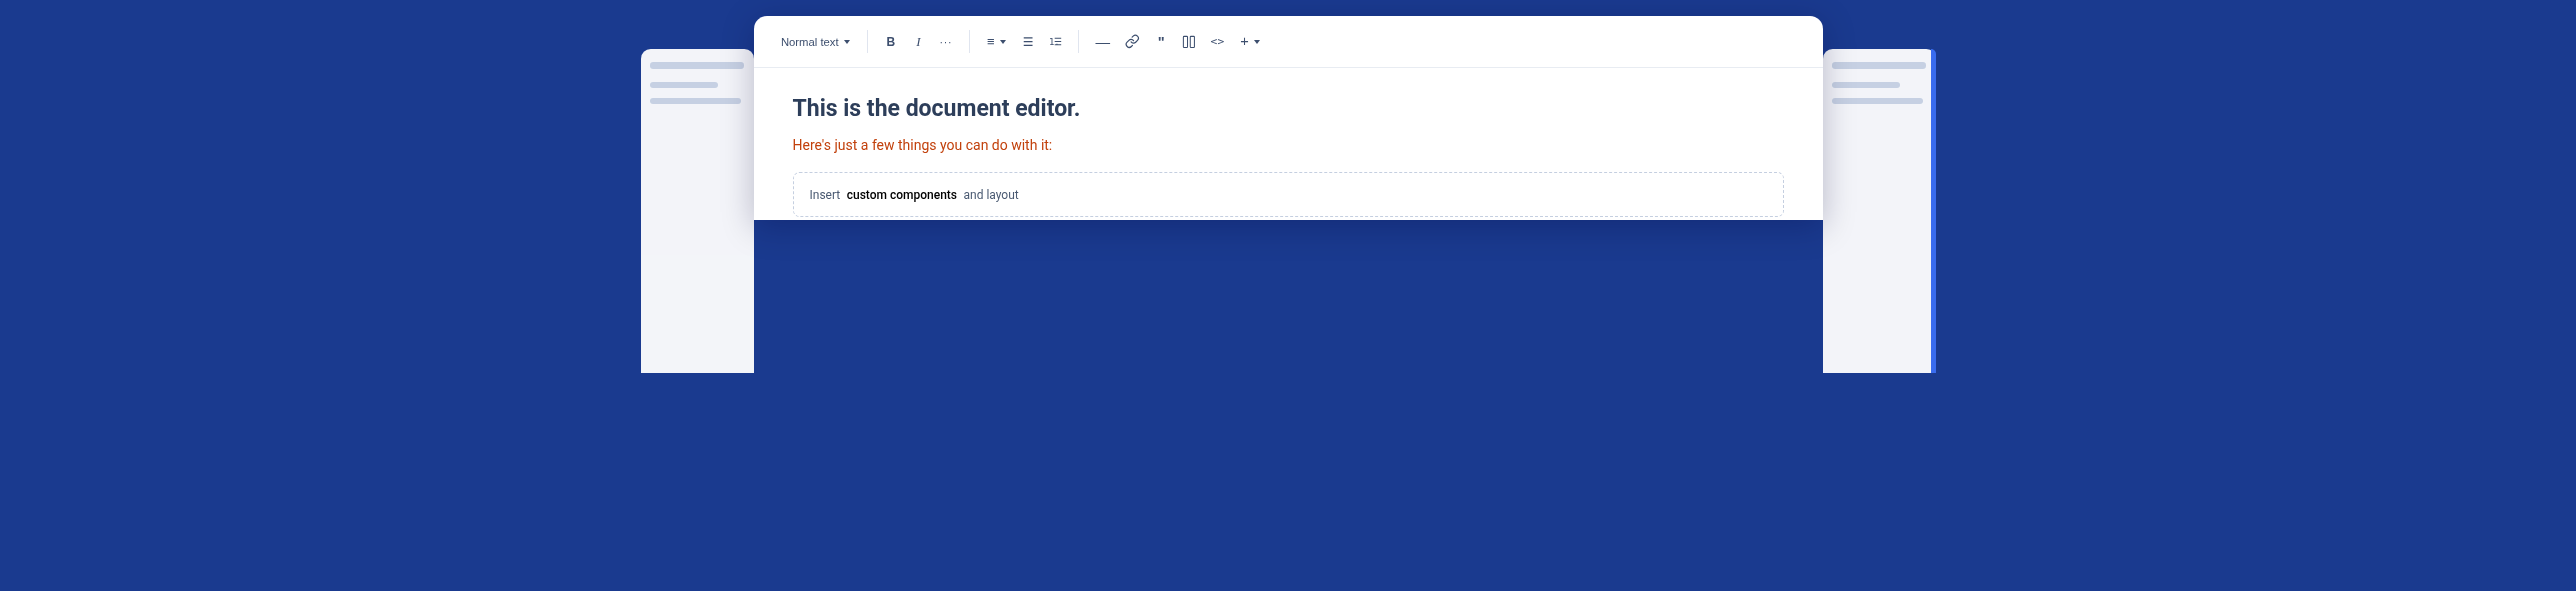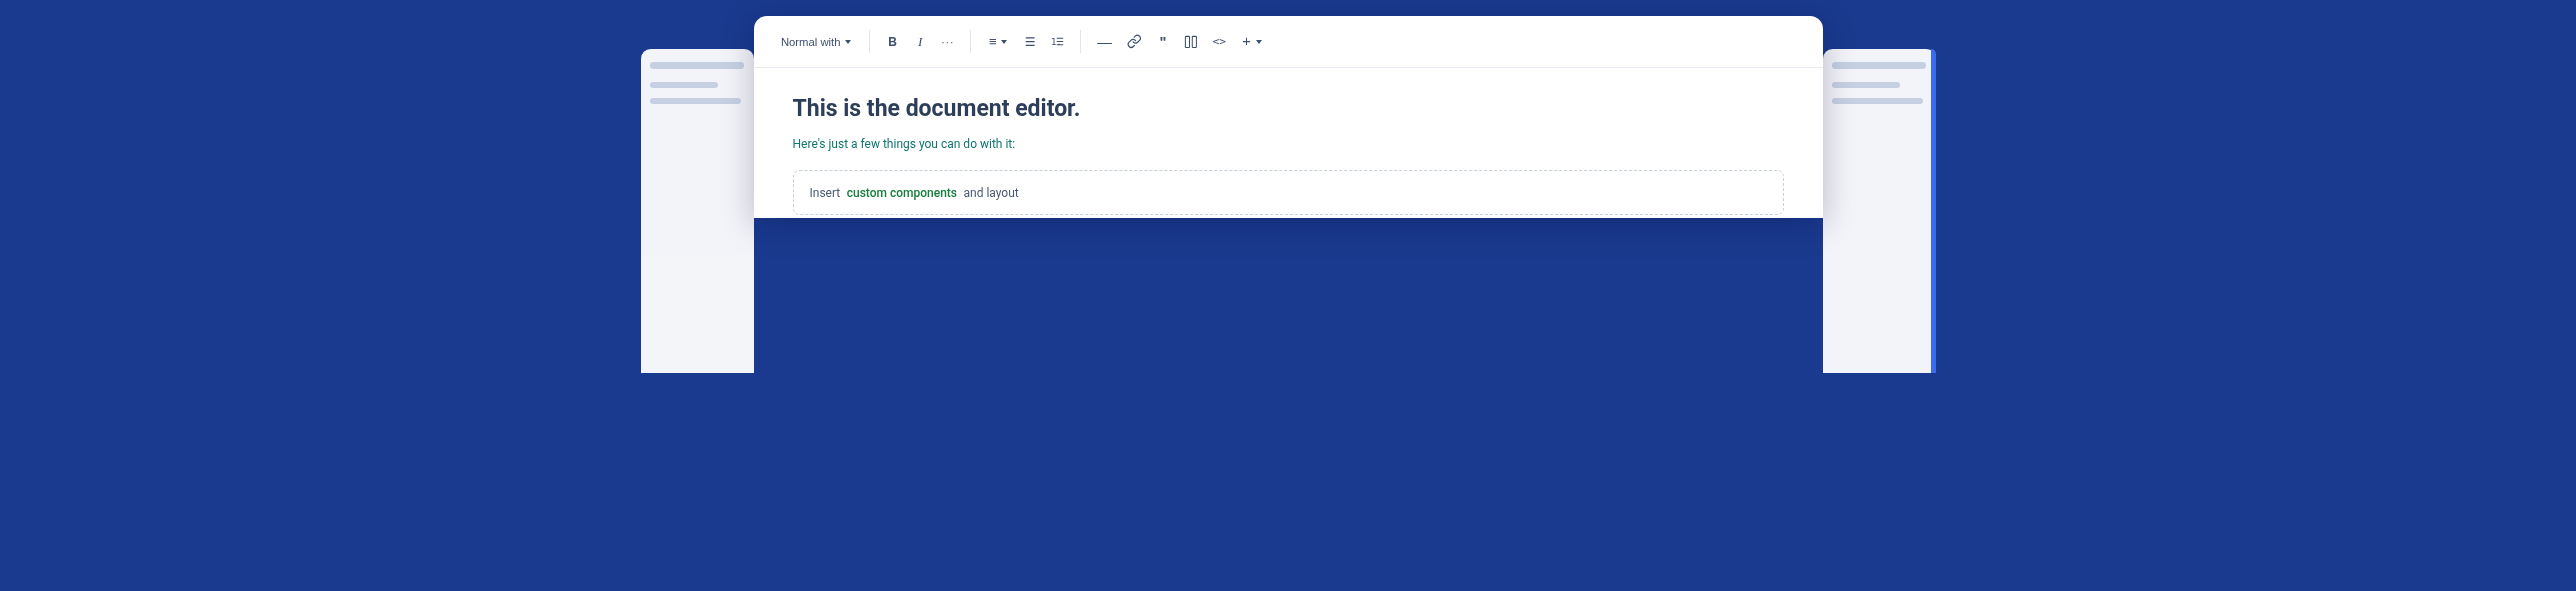"Normal with" span { text: with -> text }
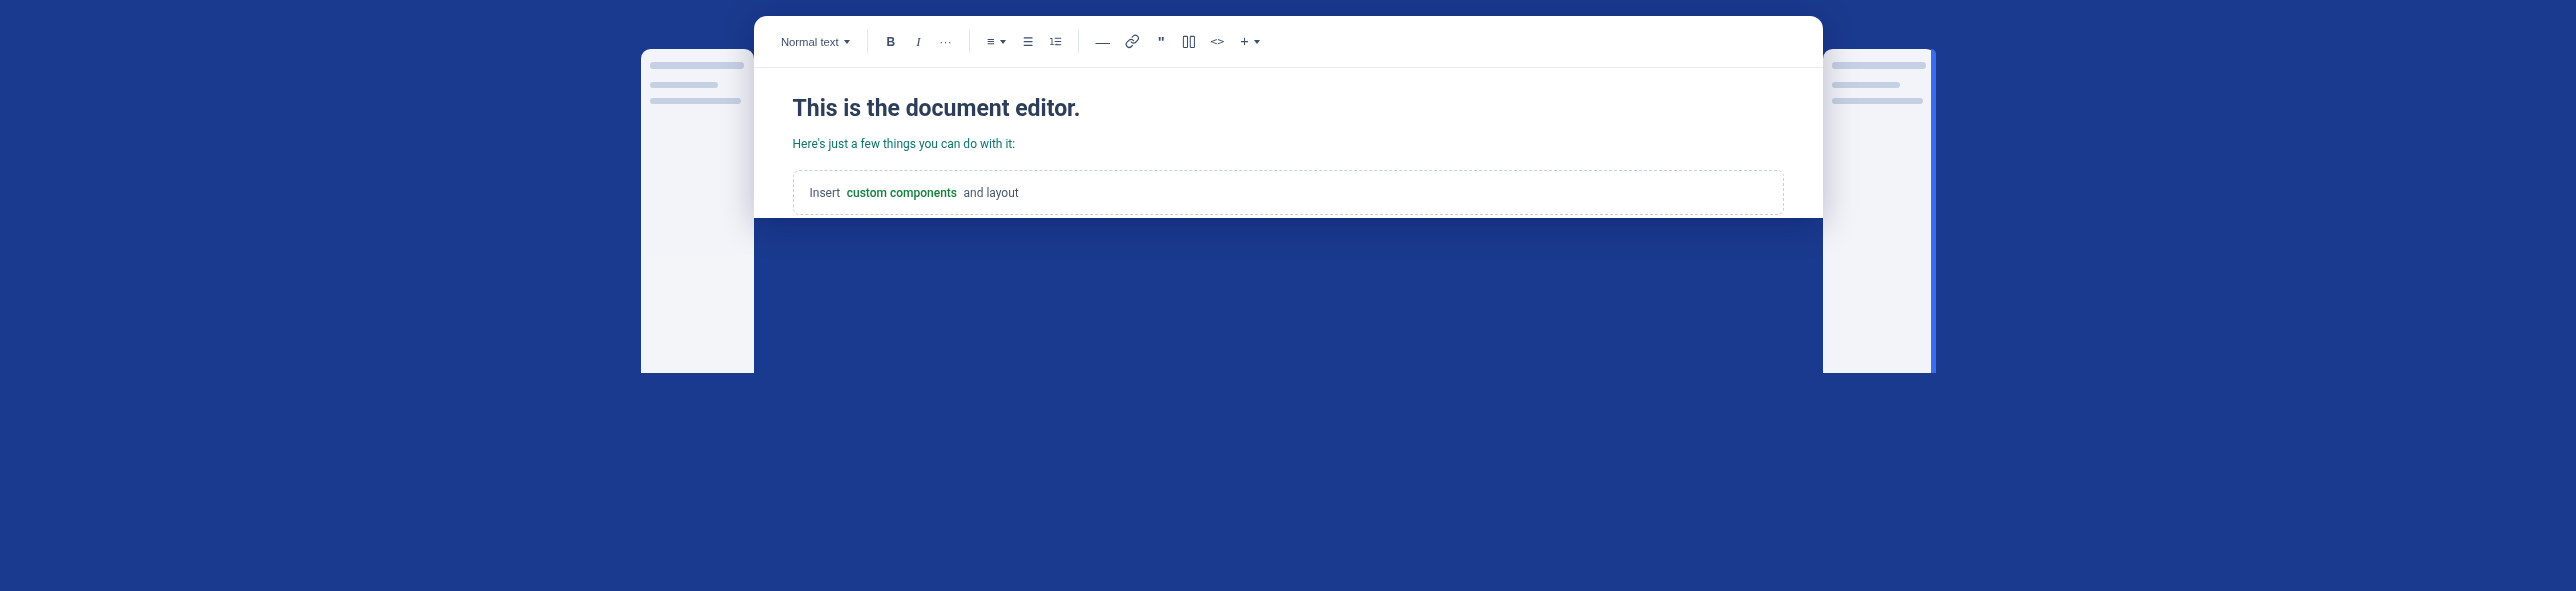"Here's just a few things" .doc-subtitle { color: #0f766e -> #c2410c; font-size: 12px -> 14px }
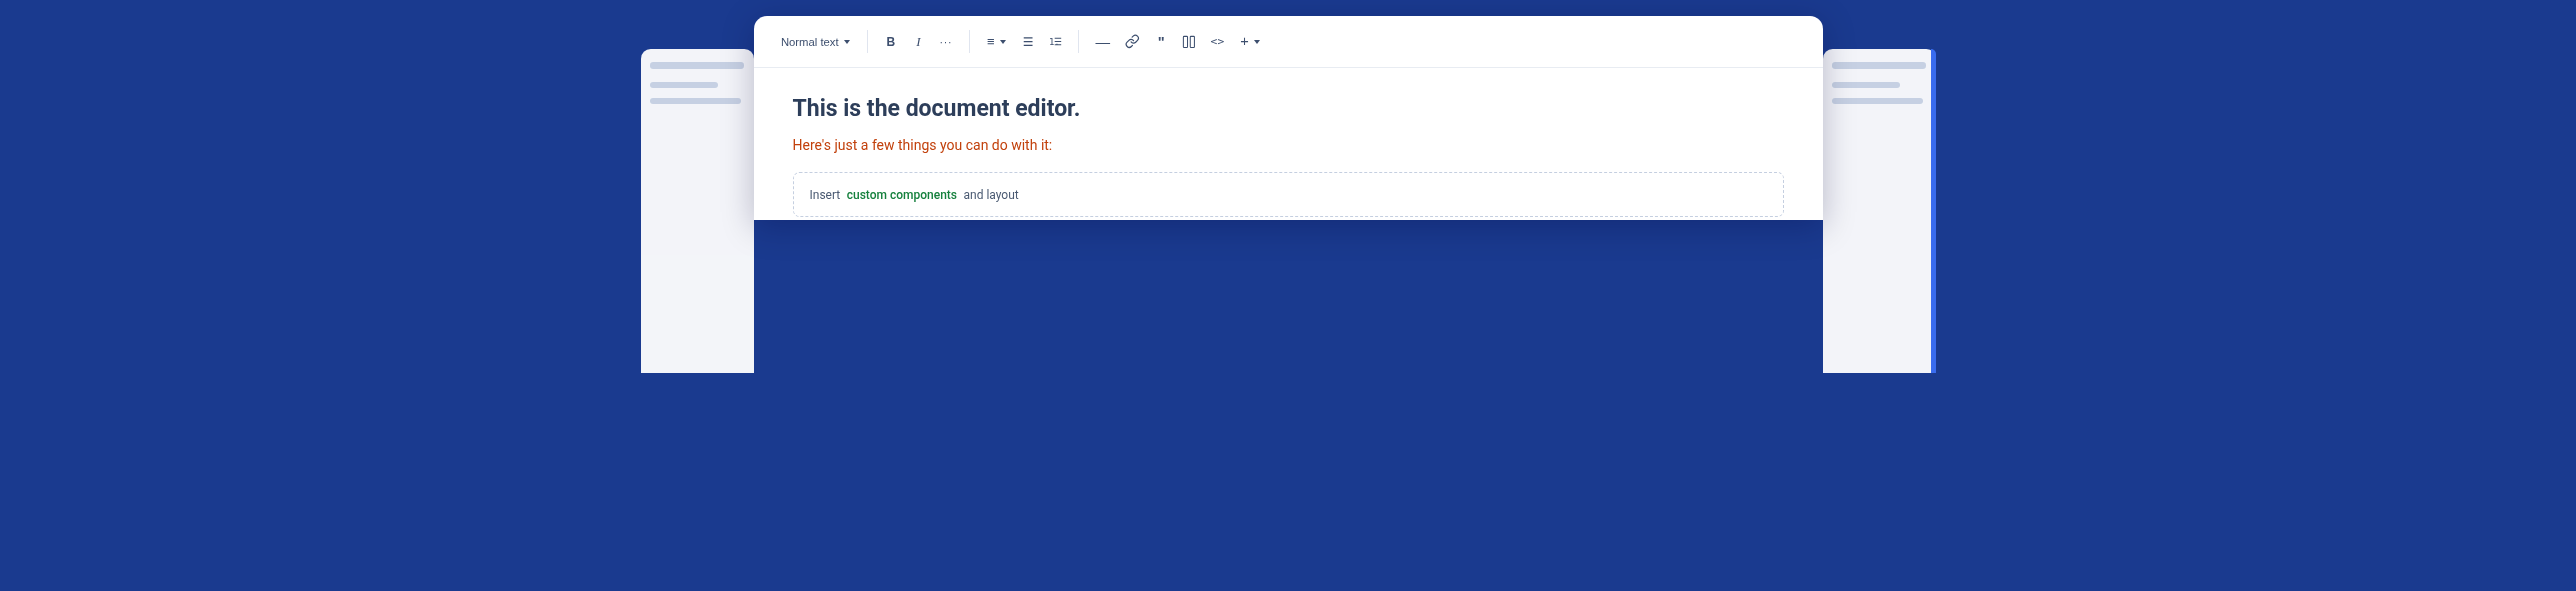"custom components" .feature-block-link { color: #15803d -> #000000 }
